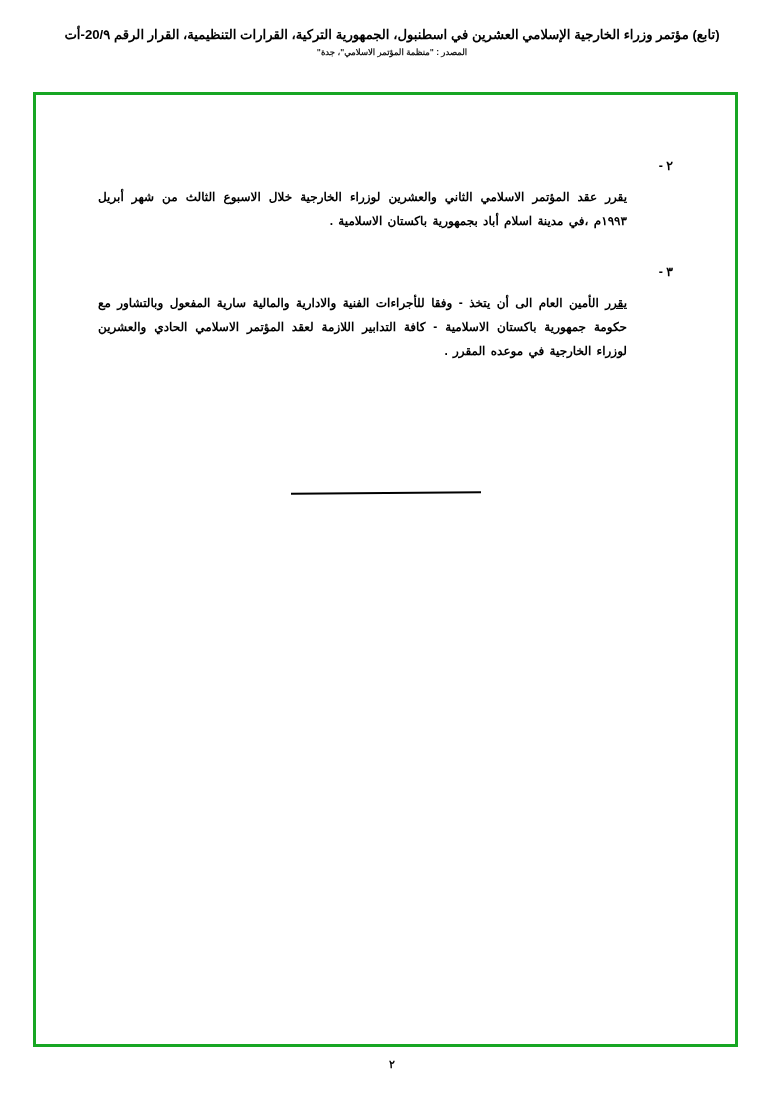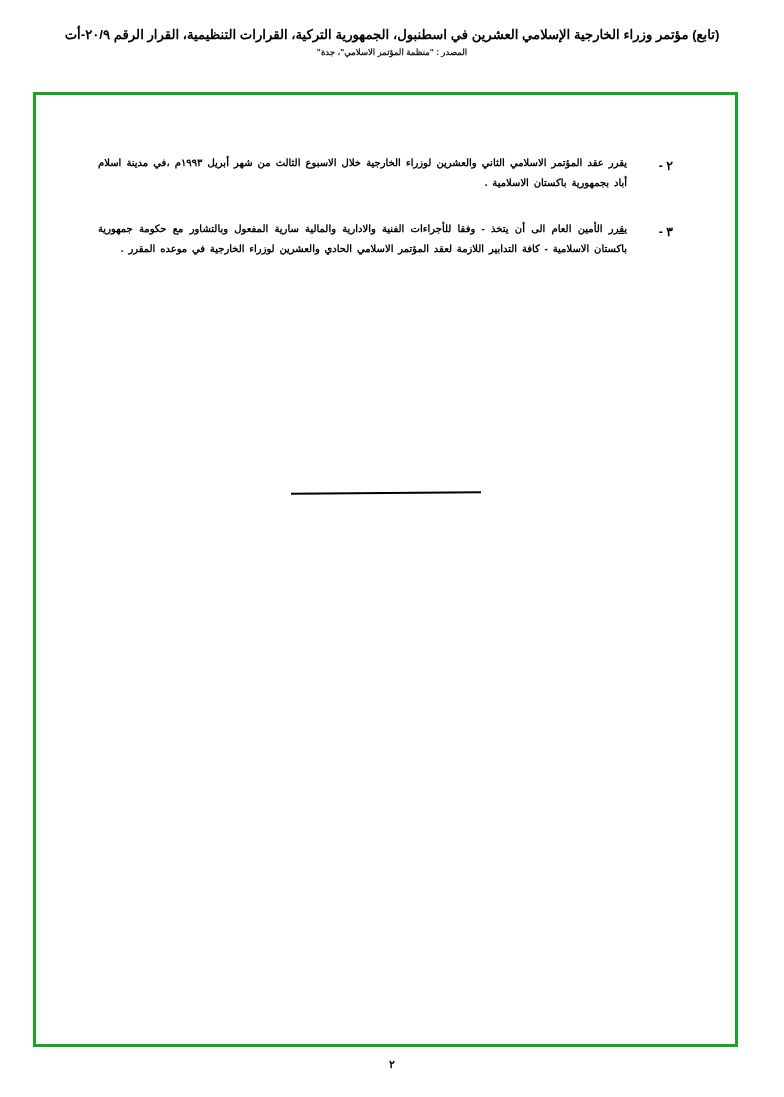"(تابع) مؤتمر وزراء الخارجية الإسلامي" div.header-title { text: ٢٠/٩-أت -> 20/٩-أت }
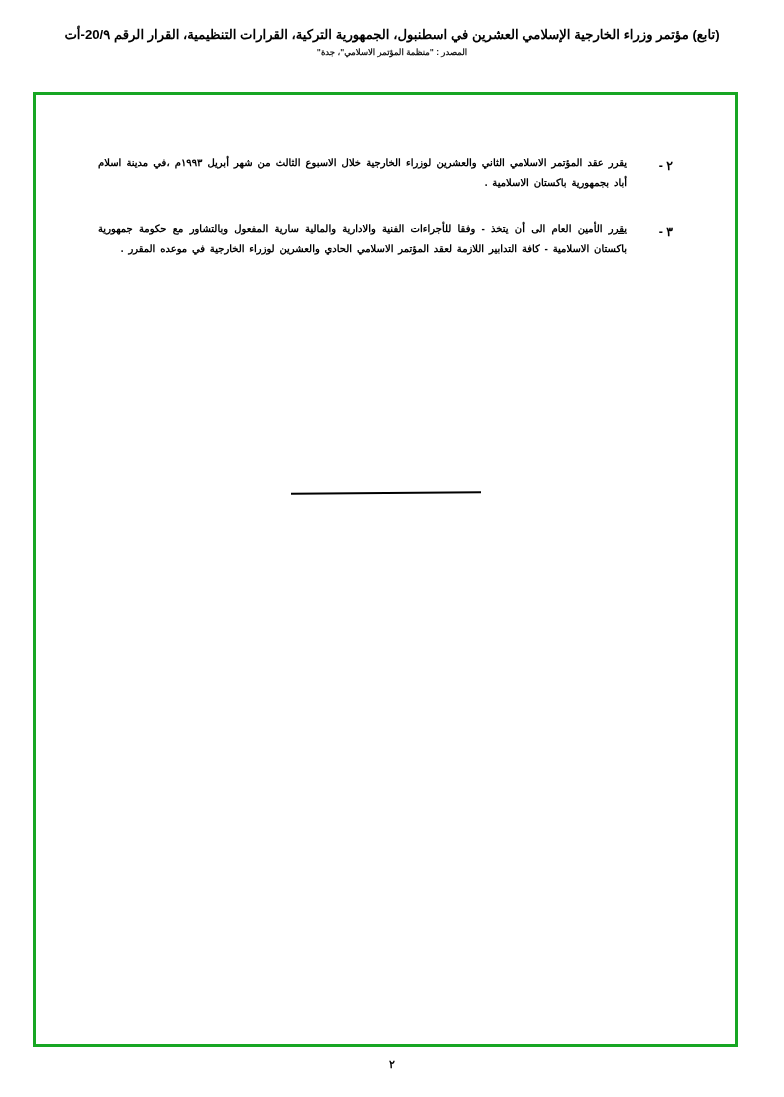"يقرر عقد المؤتمر الاسلامي الثاني" .clause-body { font-size: 10px -> 12px; margin-top: none -> 32px }
